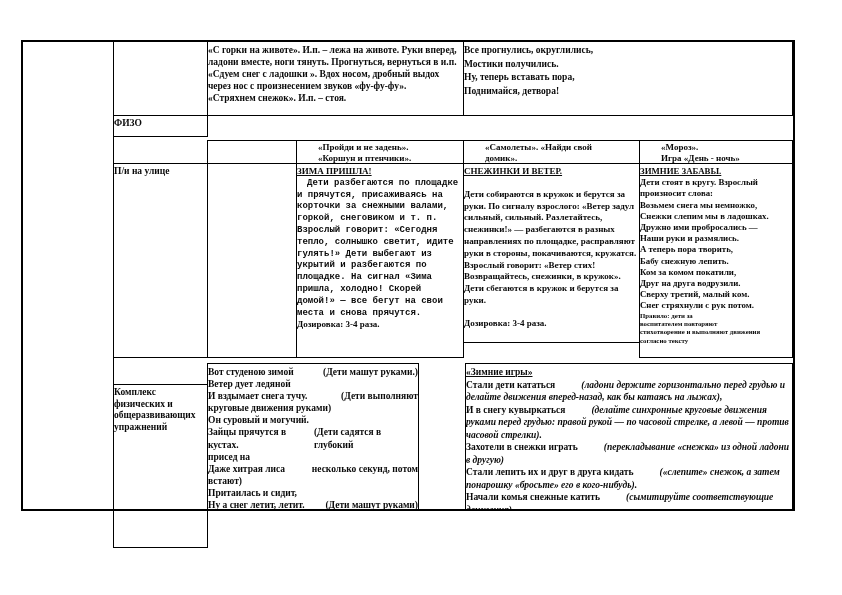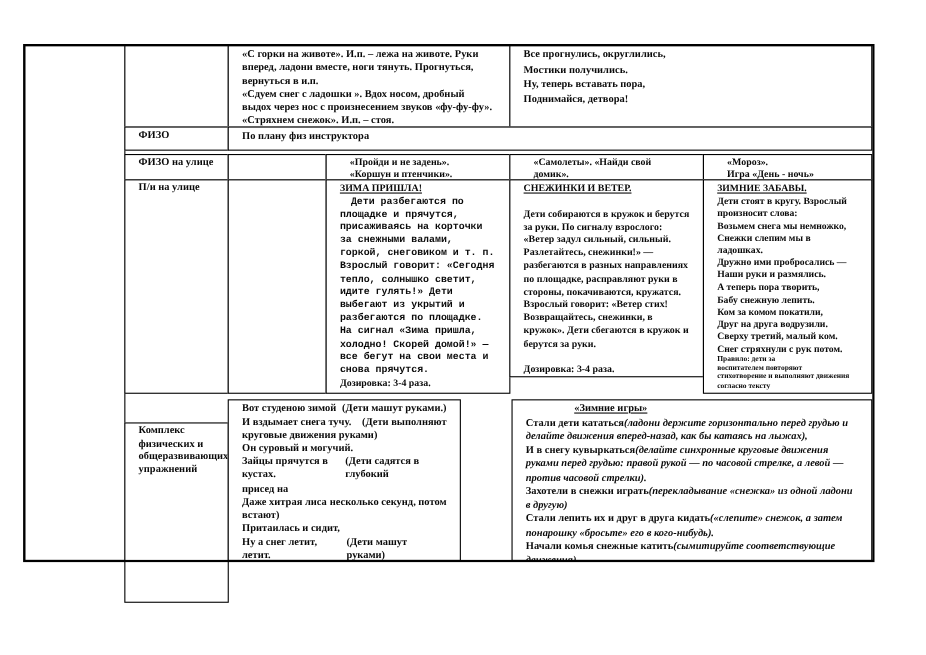"«С горки на животе». И.п." .cell { padding: 2px 12px -> 2px 0 }
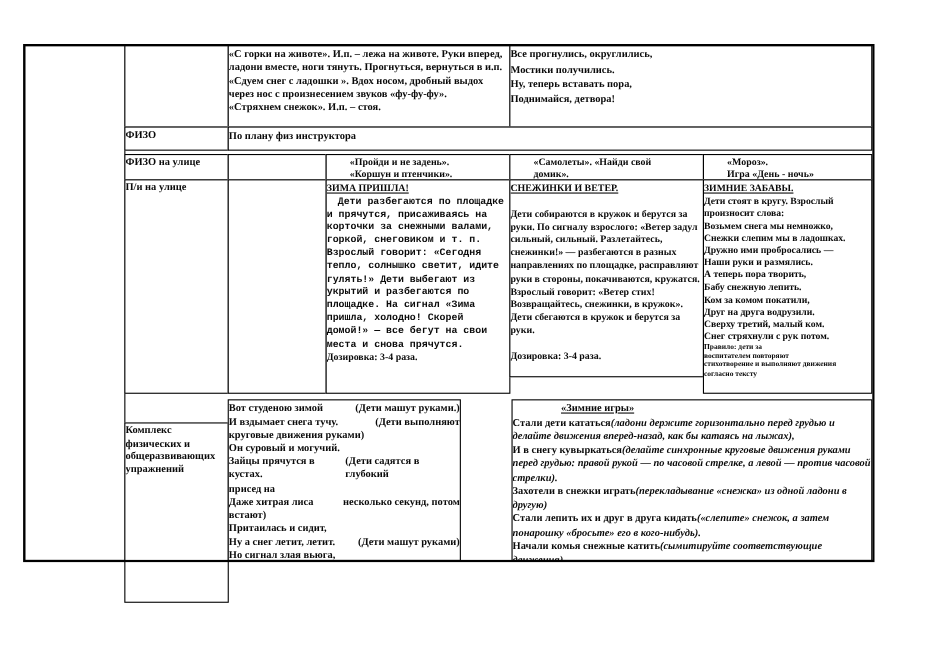"По плану физ инструктора" div.cell { html: <div>По плану физ инструктора</div> -> none }
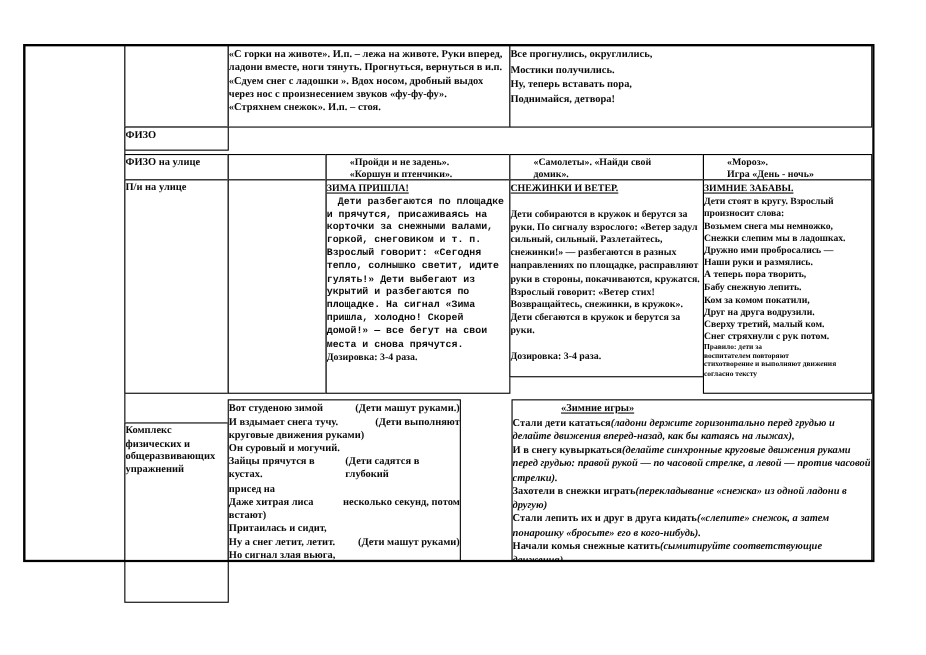"ФИЗО на улице" div.cell { html: <div>ФИЗО на улице</div> -> none }
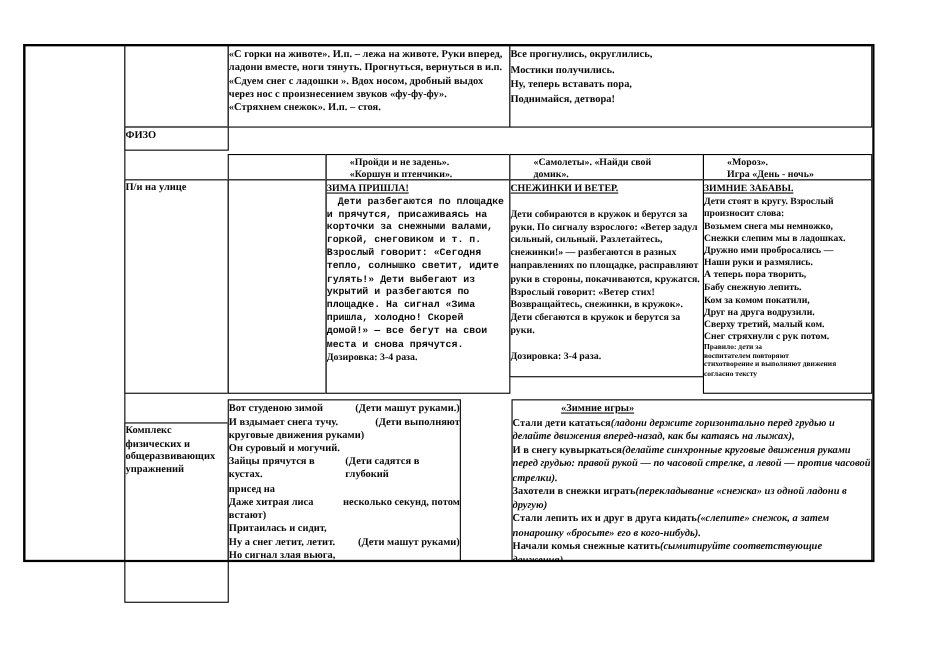"«Зимние игры»" .winter .title { margin-left: 44px -> none }
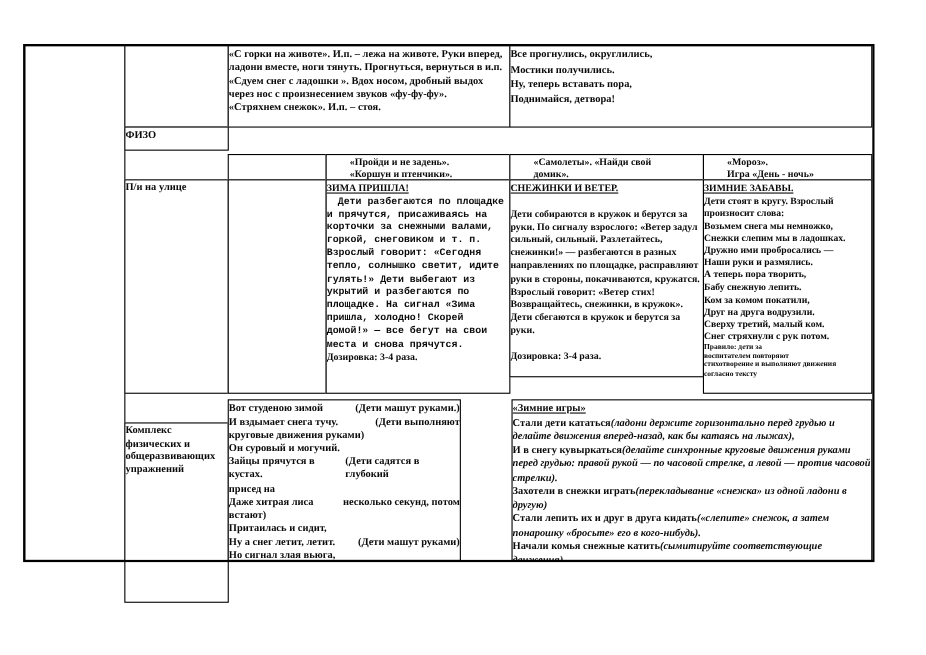"Ветер дует ледяной" div.cx-line { html: none -> <div> <span>Ветер дует ледяной</span> <span></span> </div> }
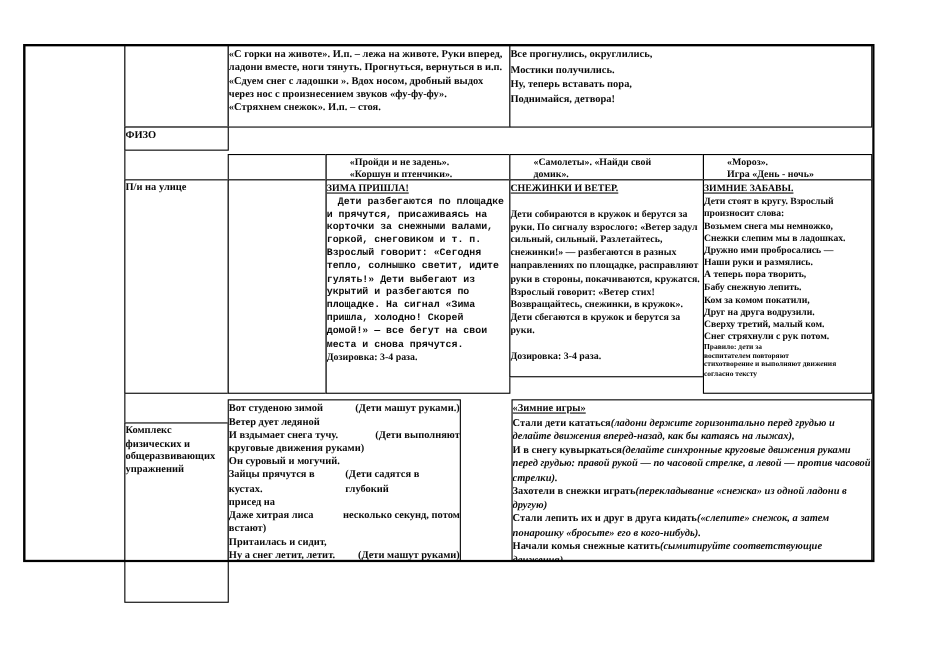"Стали дети кататься" .winter .action { margin-right: none -> 26px }
